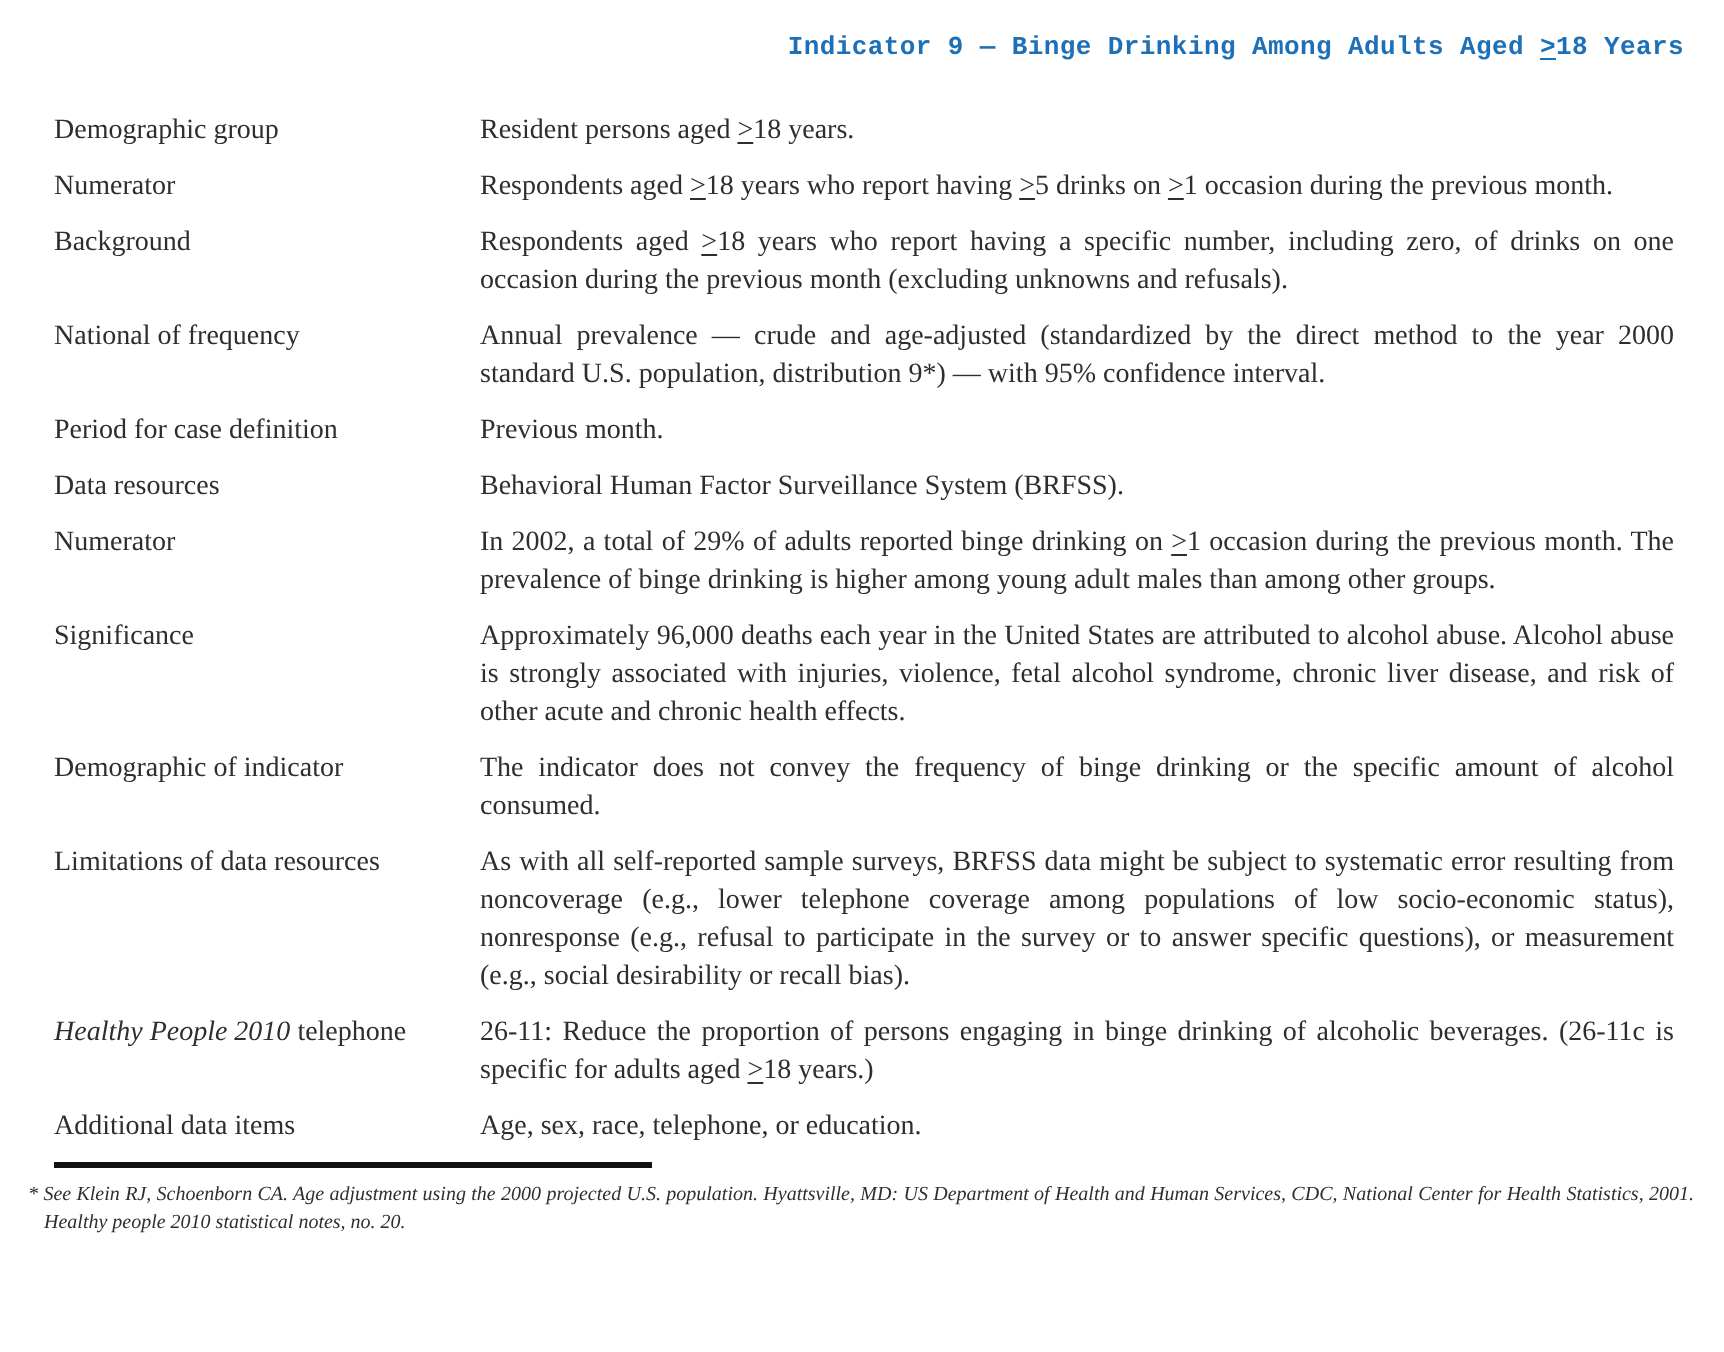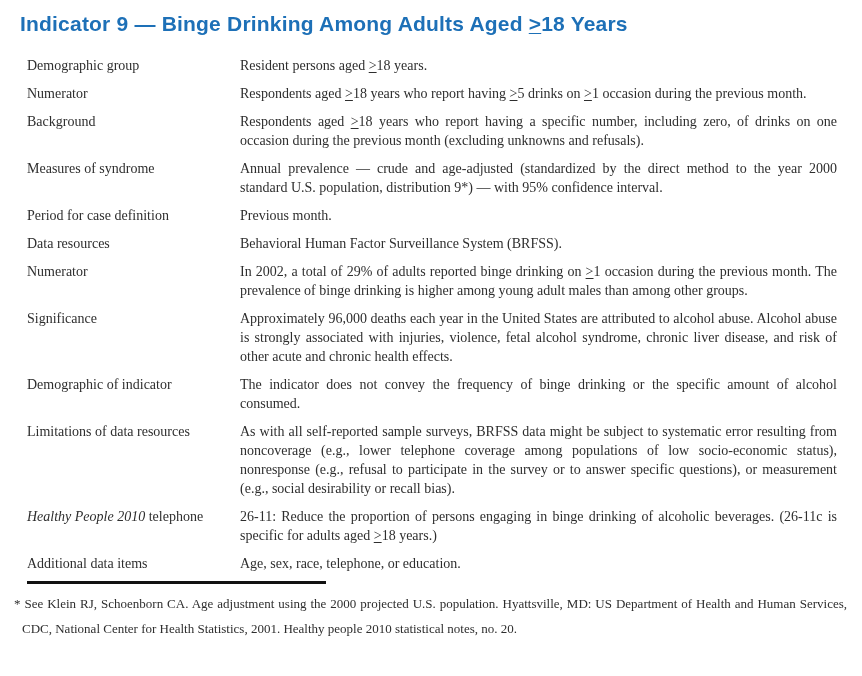"Indicator 9 — Binge Drinking" .title { font-family: Liberation Sans, sans-serif -> Liberation Mono, monospace; font-size: 21px -> 13px; text-align: left -> right }
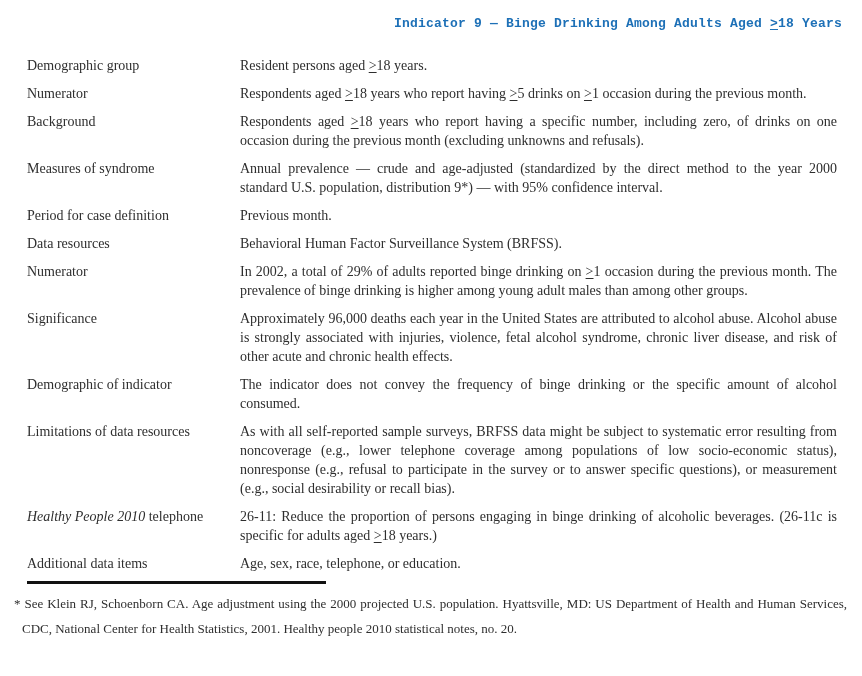"Measures of syndrome" div.label { text: Measures of syndrome -> National of frequency }
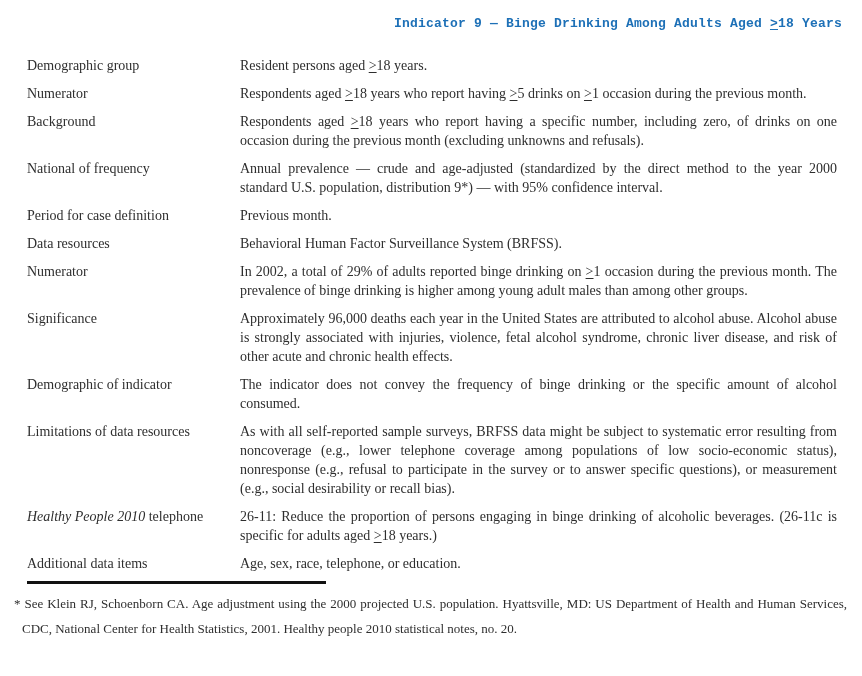"* See Klein RJ, Schoenborn" .footnote { font-size: 13px -> 10px; font-style: none -> italic; line-height: 25px -> 14px }
